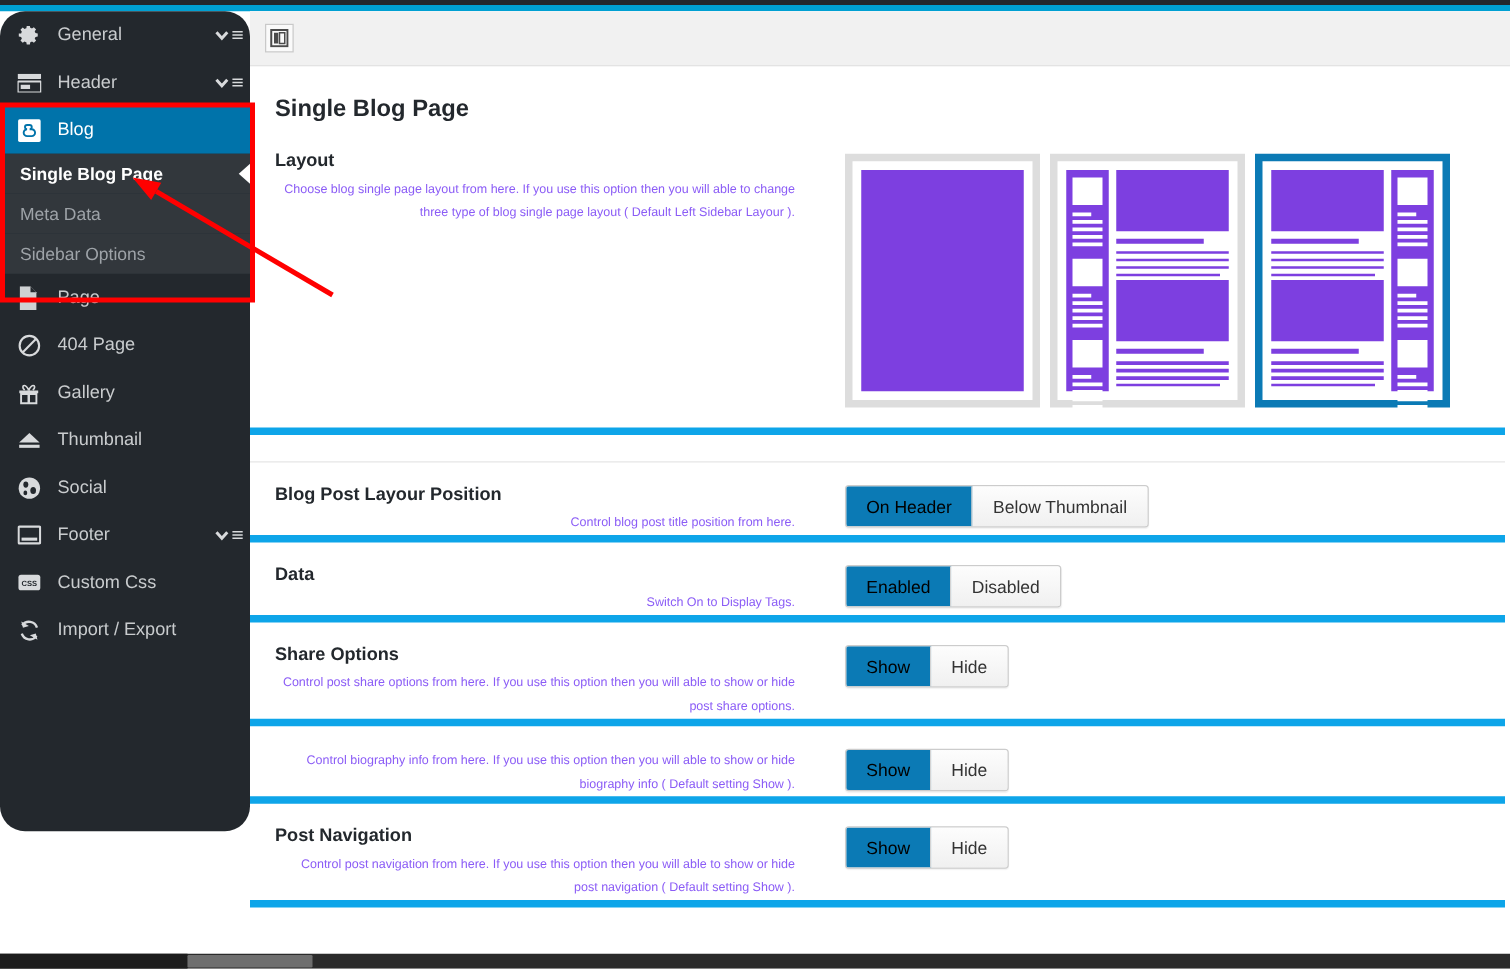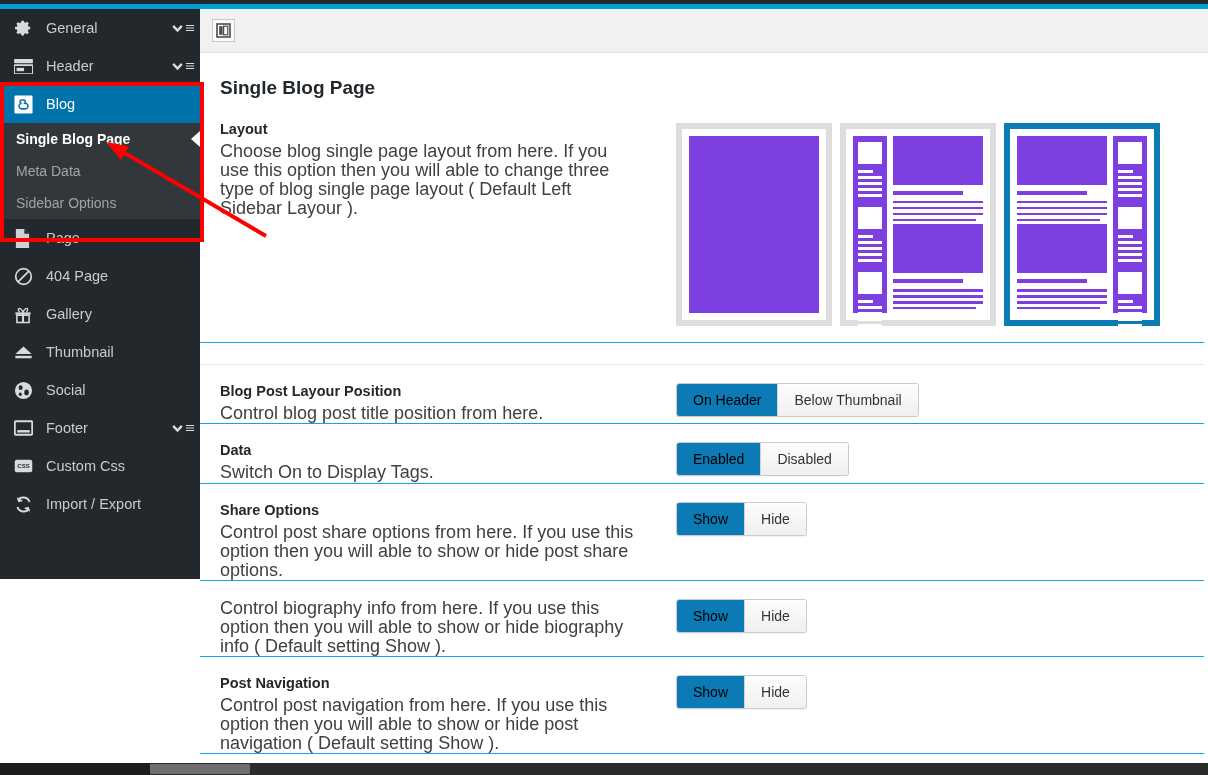"General" #sidebar { border-radius: none -> 20px; height: 570px -> 656px }
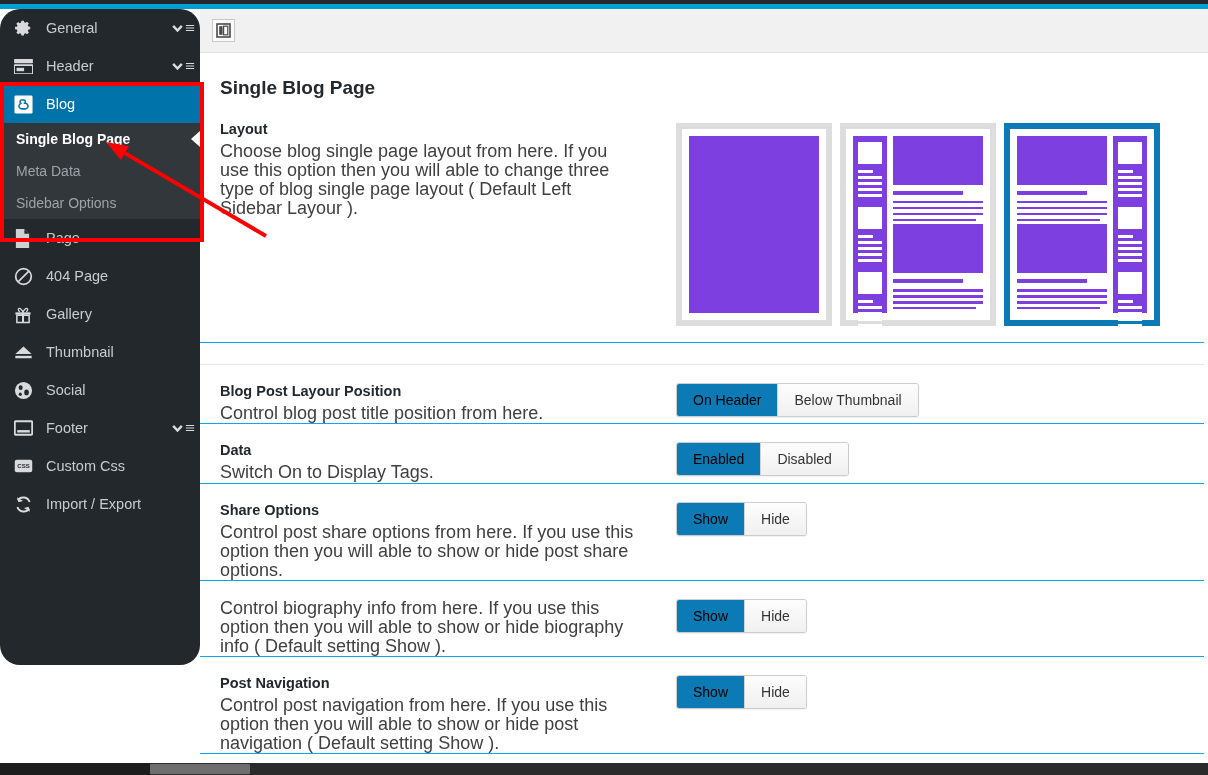"Layout" .opt-row { border-bottom: 1px solid #0ea5e9 -> 6px solid #0ea5e9 }
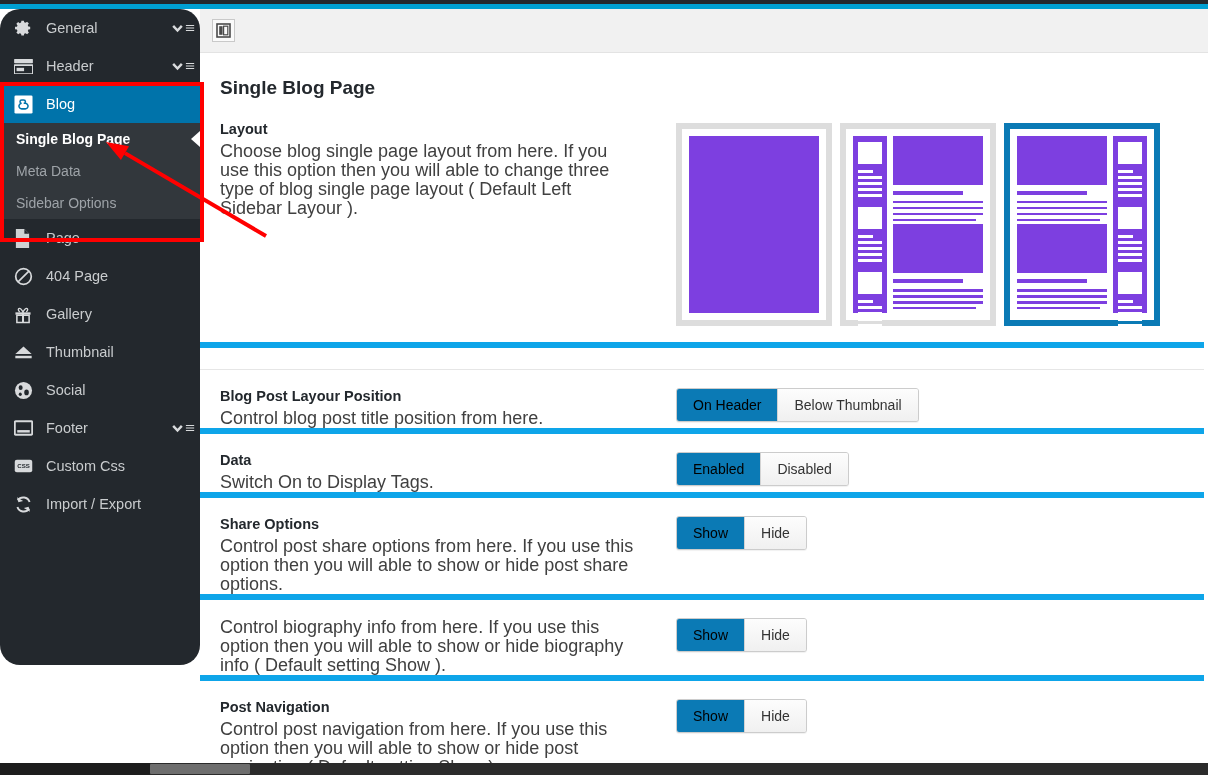"Choose blog single page layout" .opt-desc { color: #404040 -> #8b5cf6; font-size: 18px -> 10px; text-align: none -> right }
